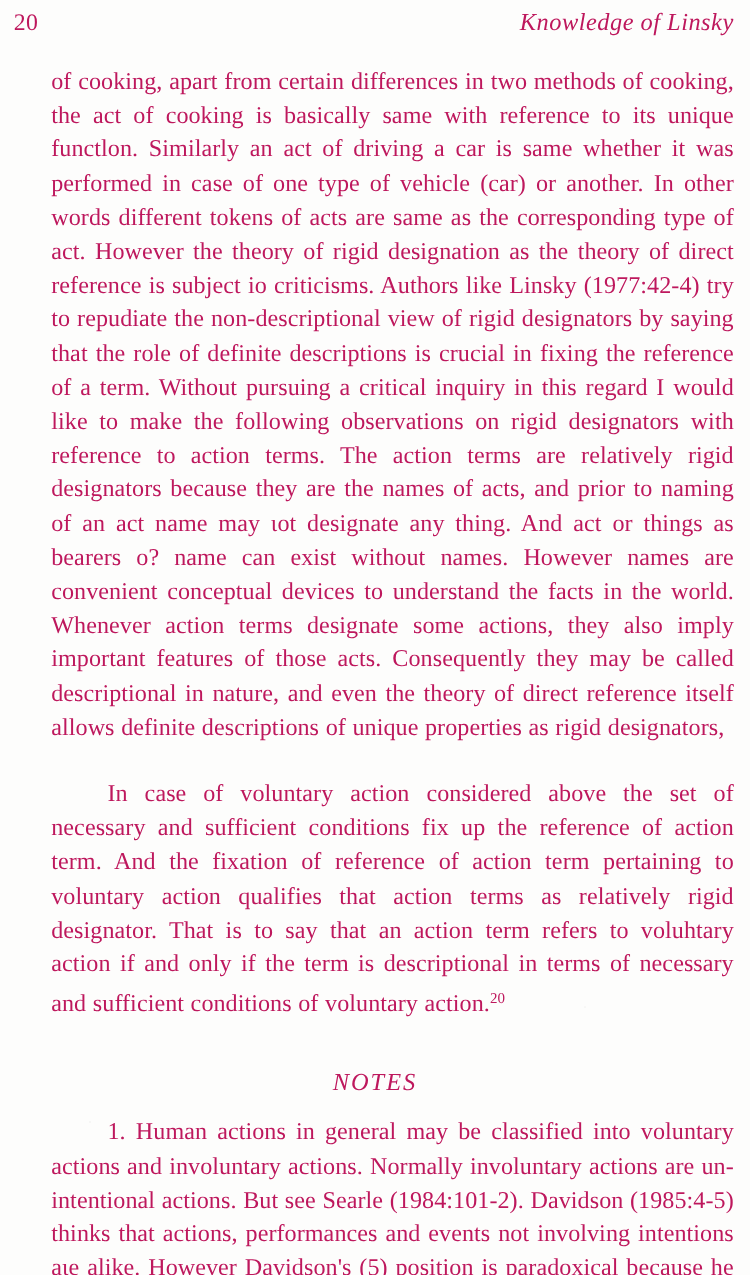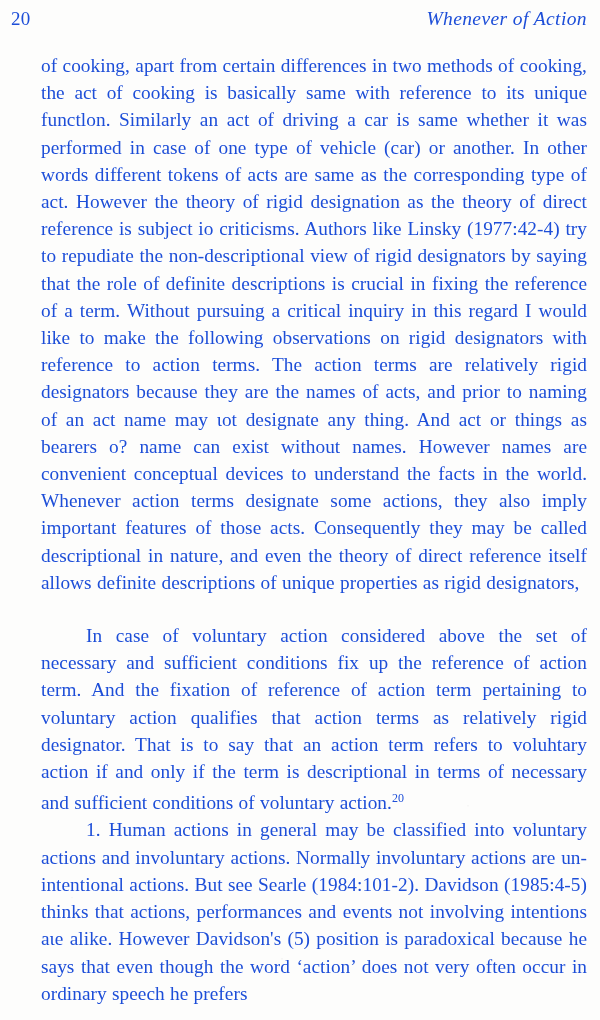"20" .page { color: #1d4ed8 -> #be185d }
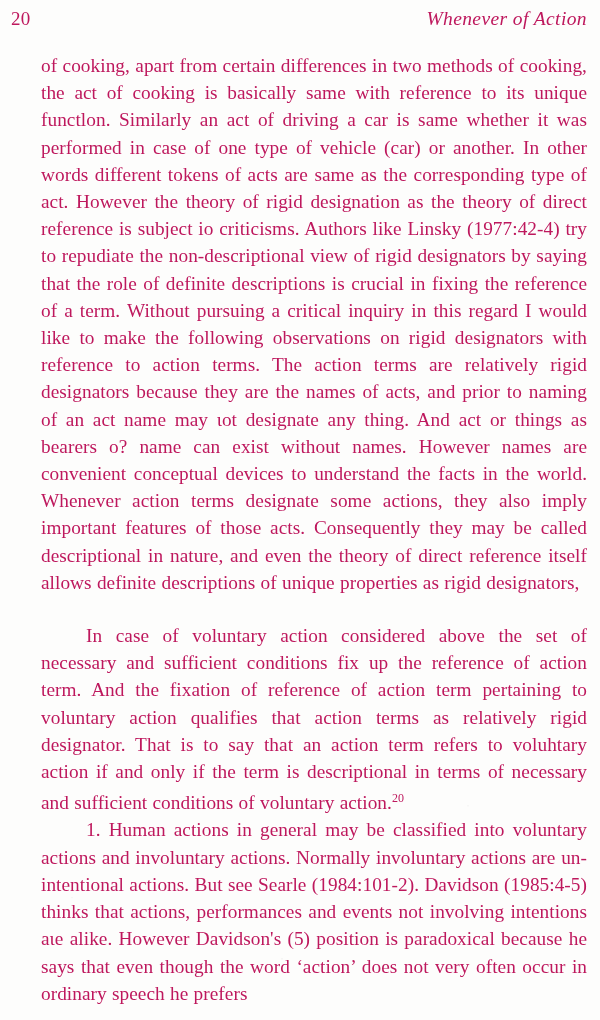"Whenever of Action" span.head-title { text: Whenever of Action -> Knowledge of Linsky }
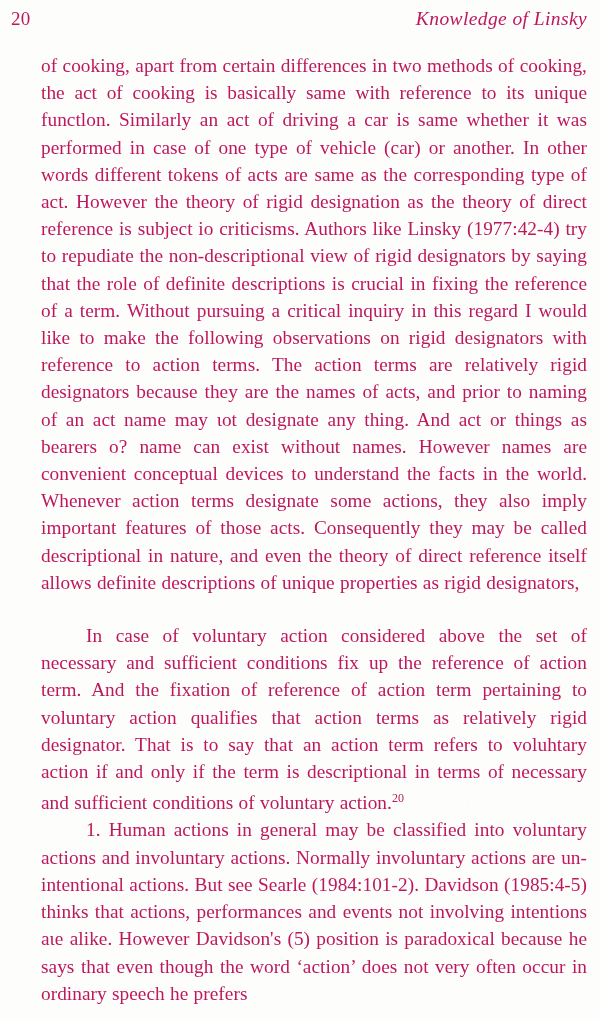"NOTES" h2.notes-heading { html: none -> <h2>NOTES</h2> }
